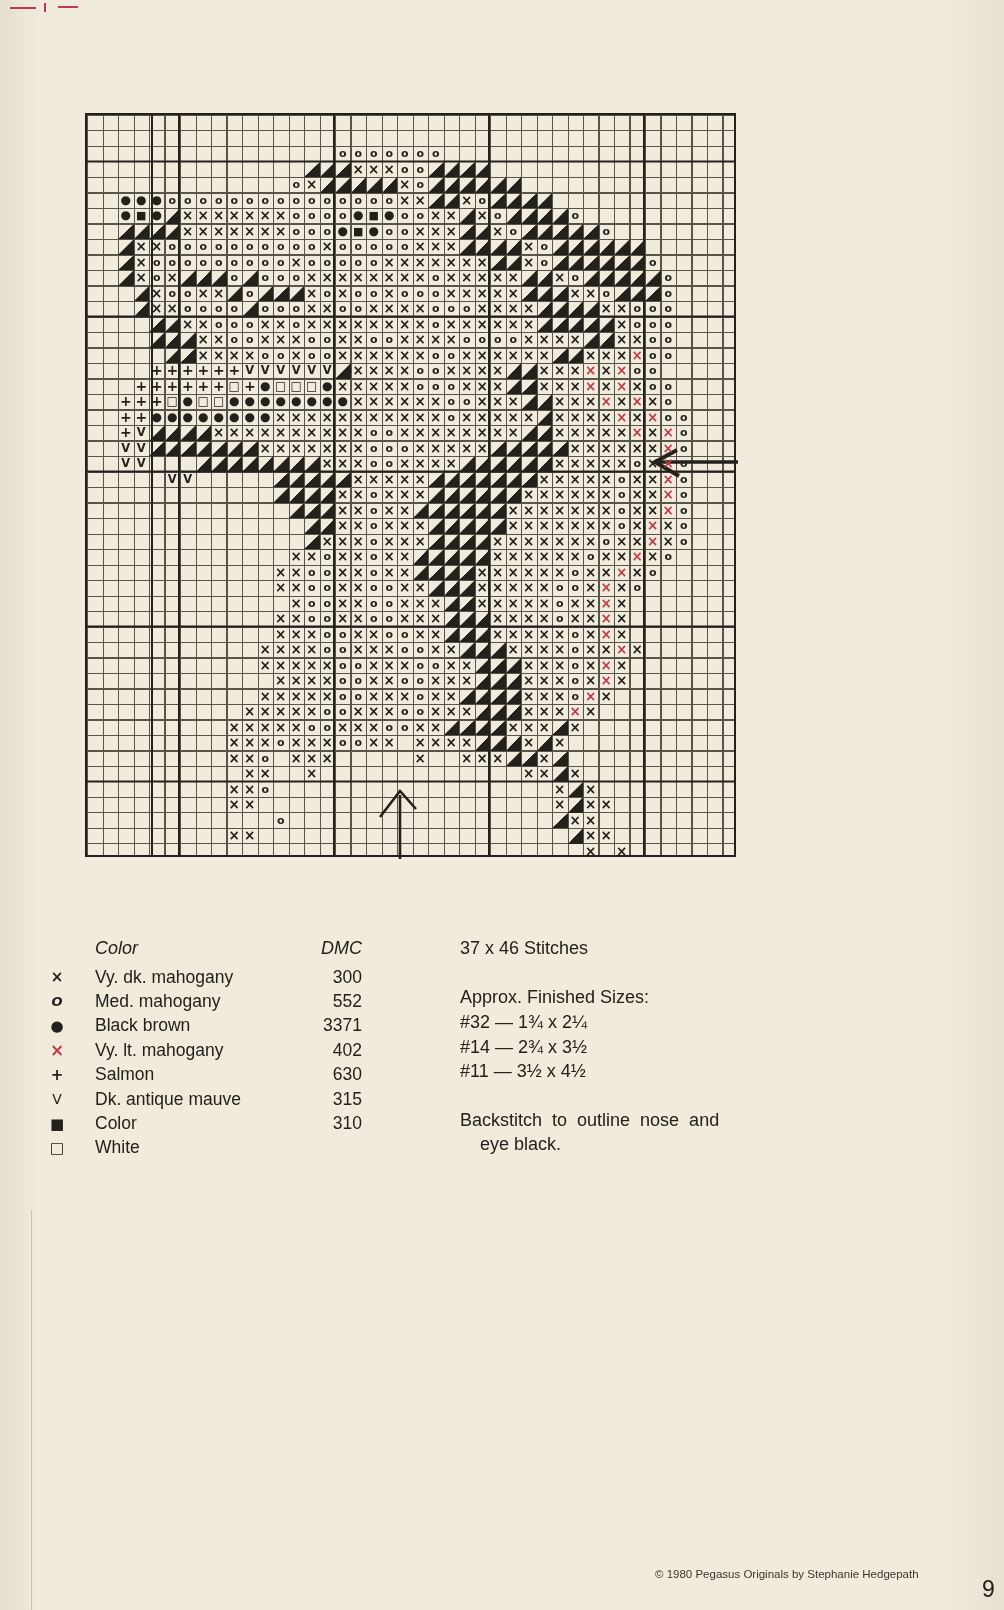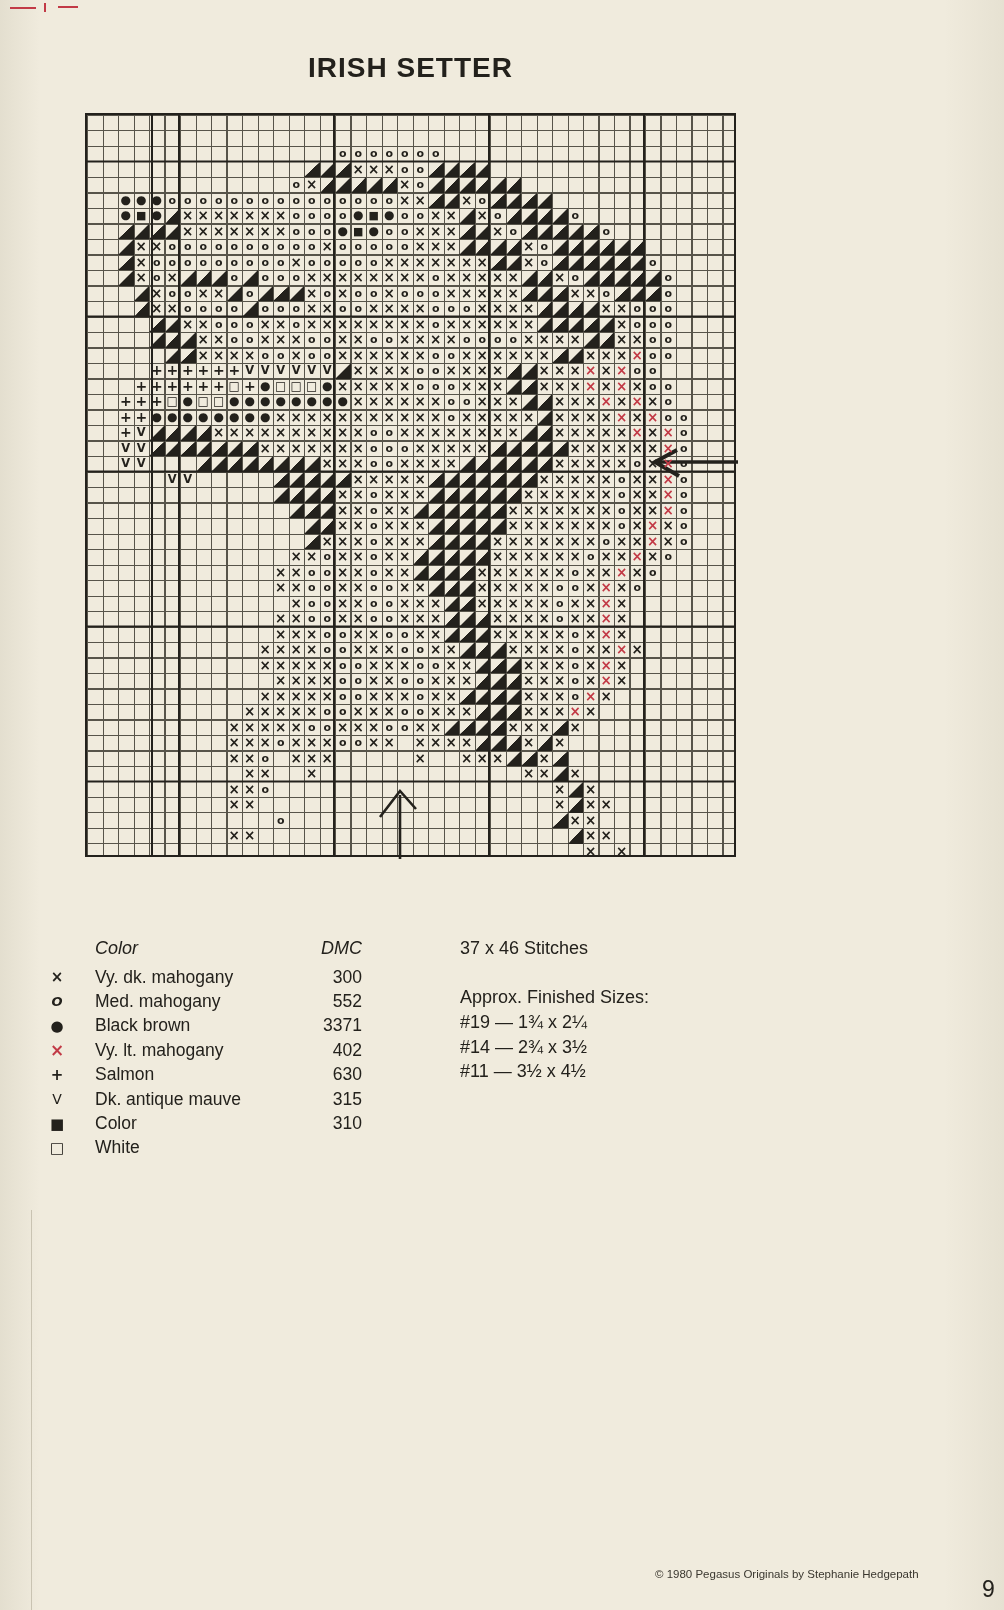"IRISH SETTER" div.title { html: <div>IRISH SETTER</div> -> none }
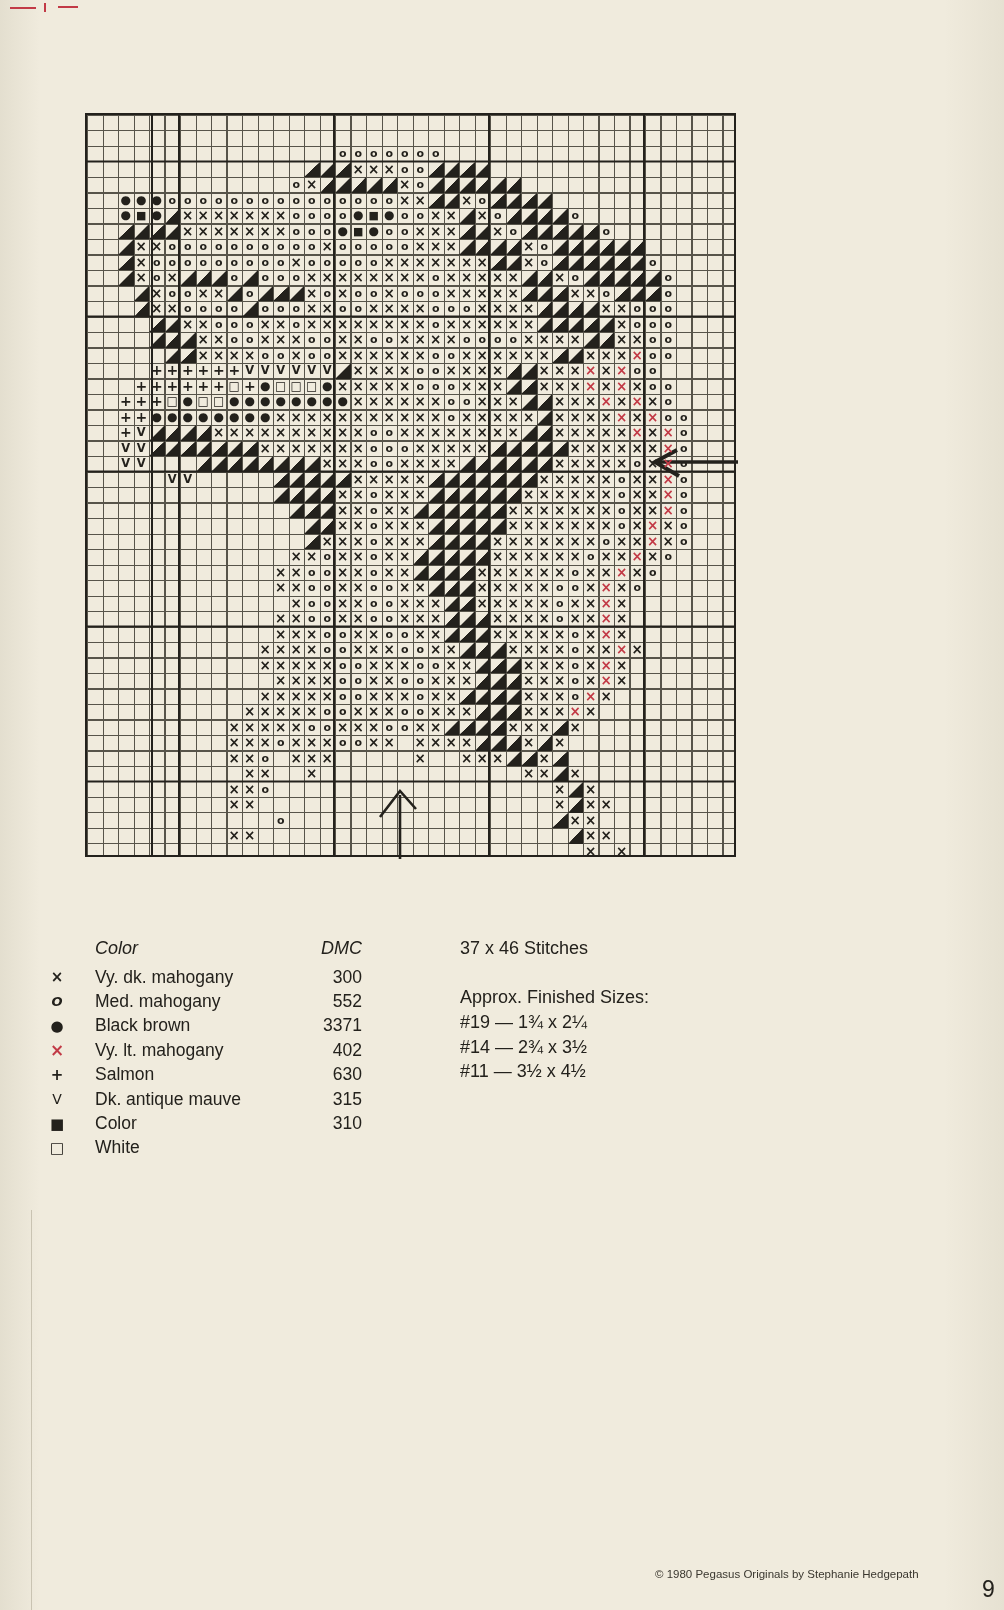"#19 — 1¾ x 2¼" div.size-line { text: 19 -> 32 }
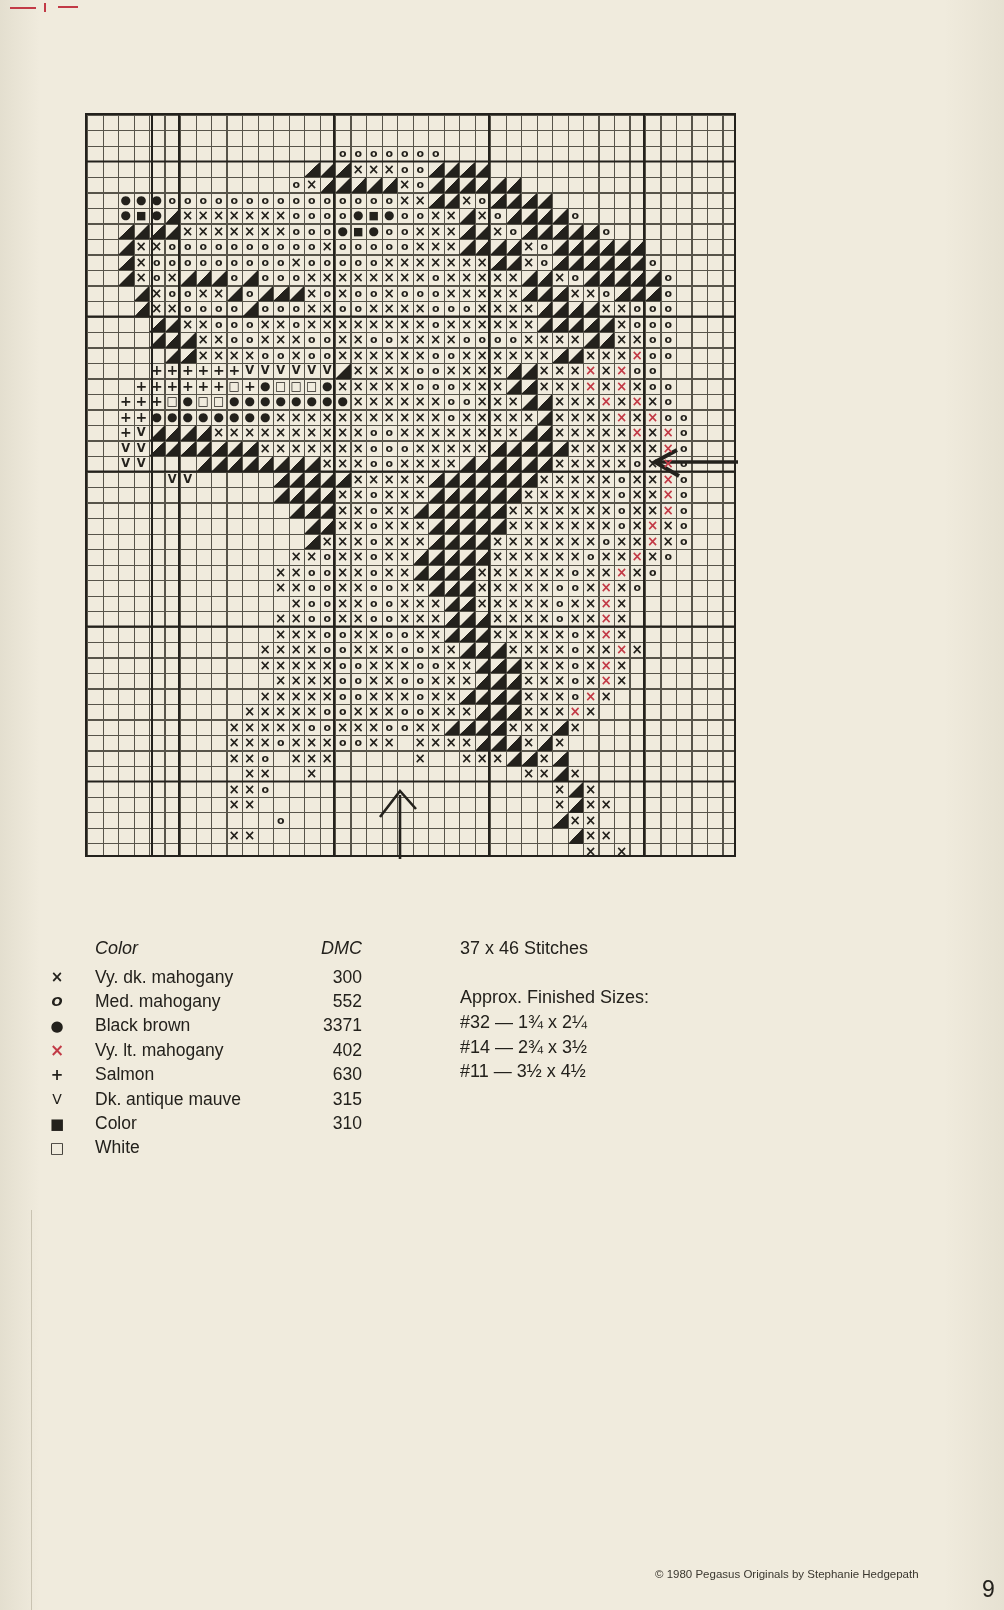"Backstitch to outline nose and" div.note { html: none -> <div>Backstitch to outline nose and eye black.</div> }
